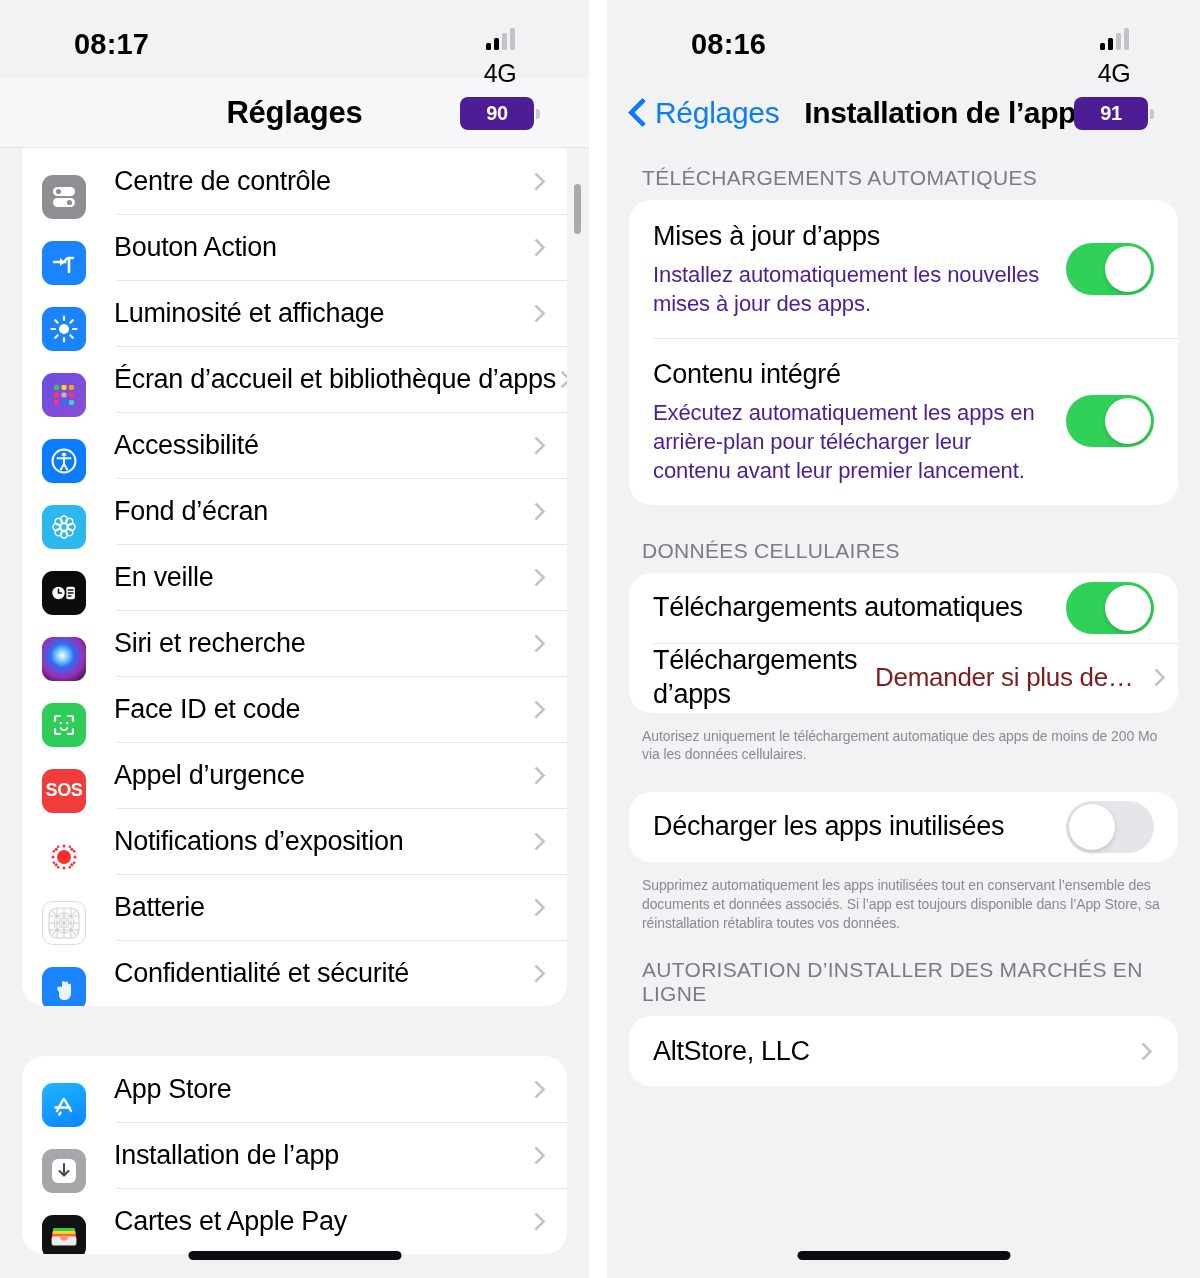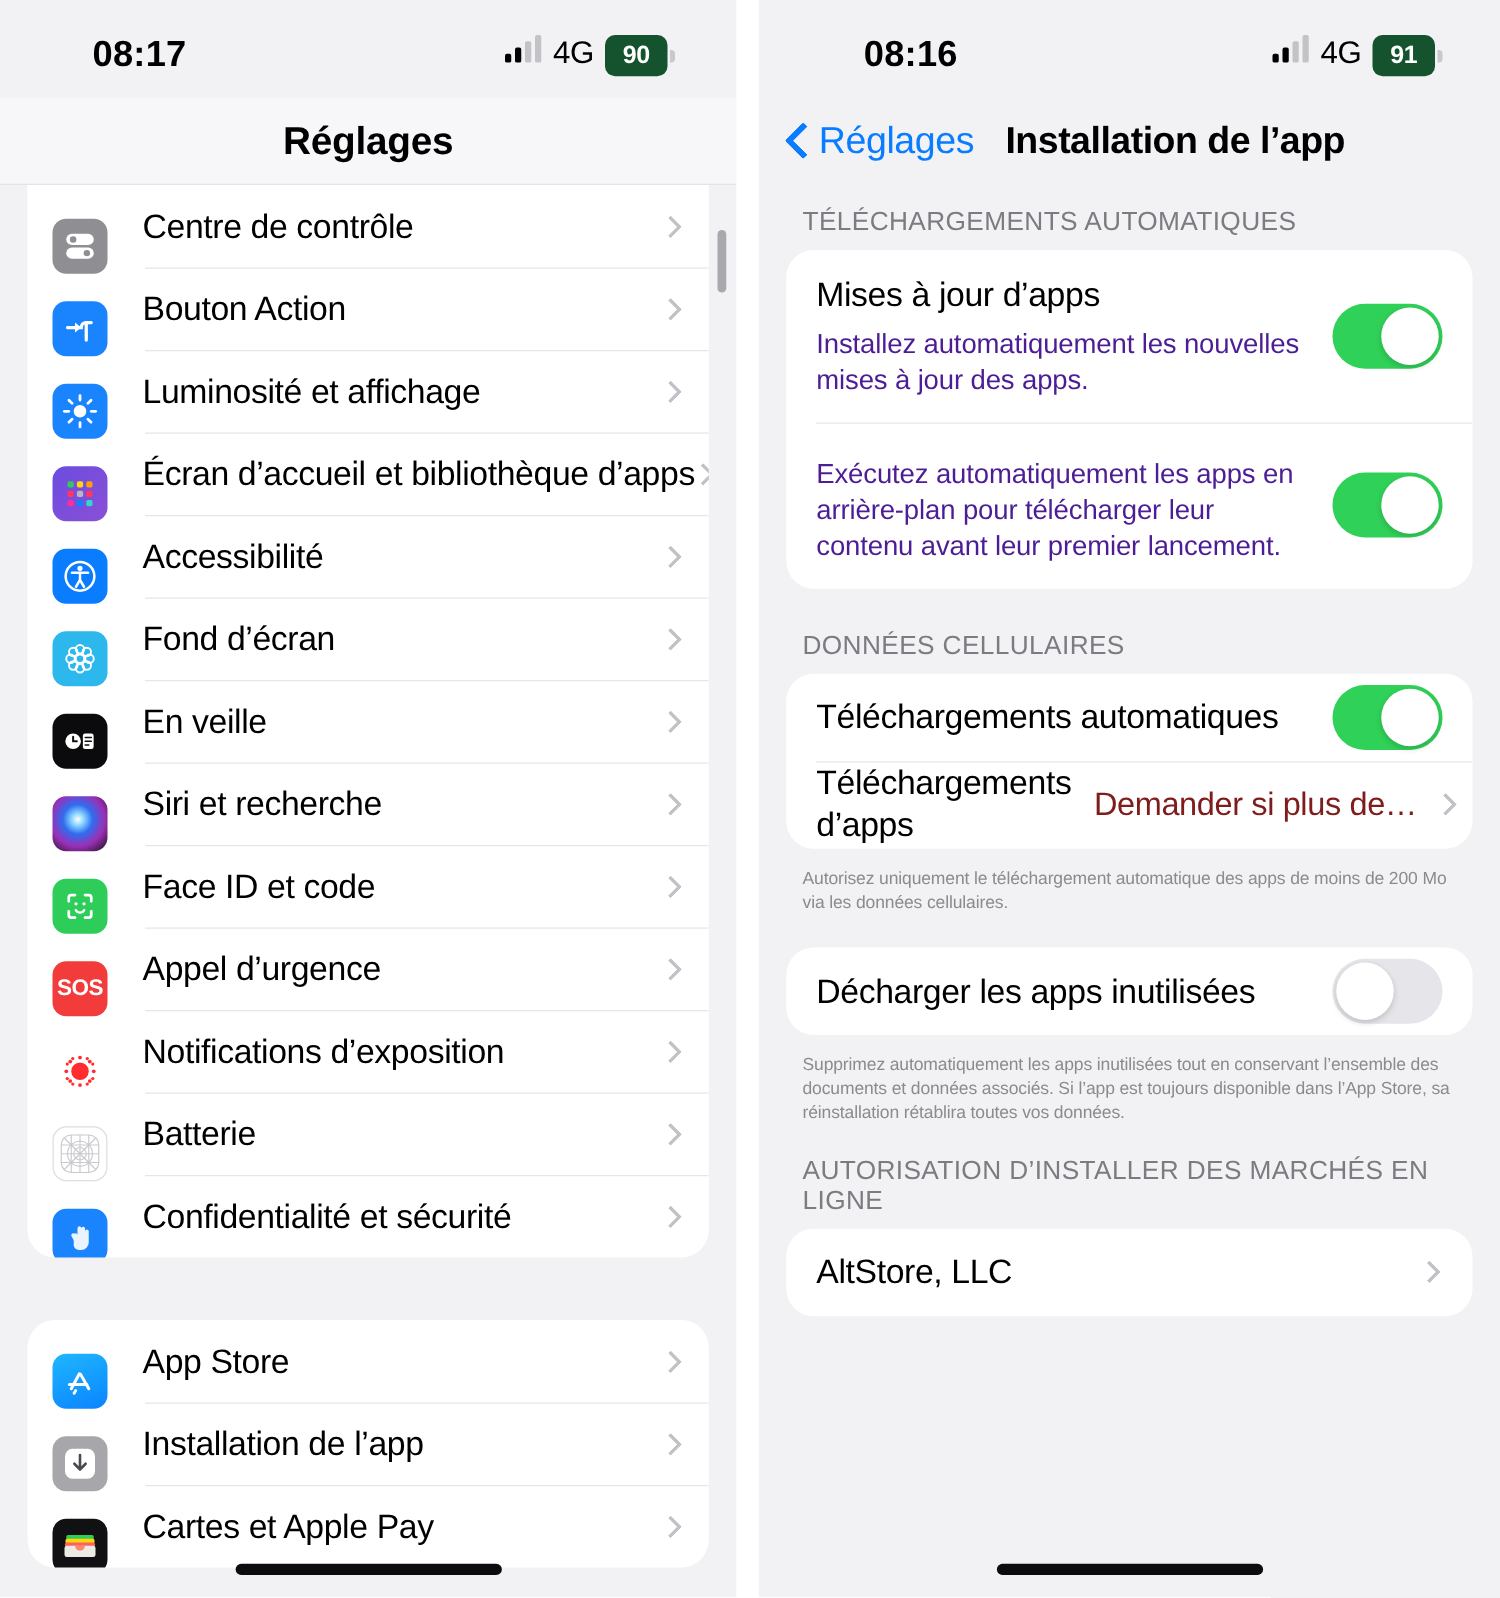"4G" .sb-right { align-items: flex-start -> center; flex-direction: none -> column }
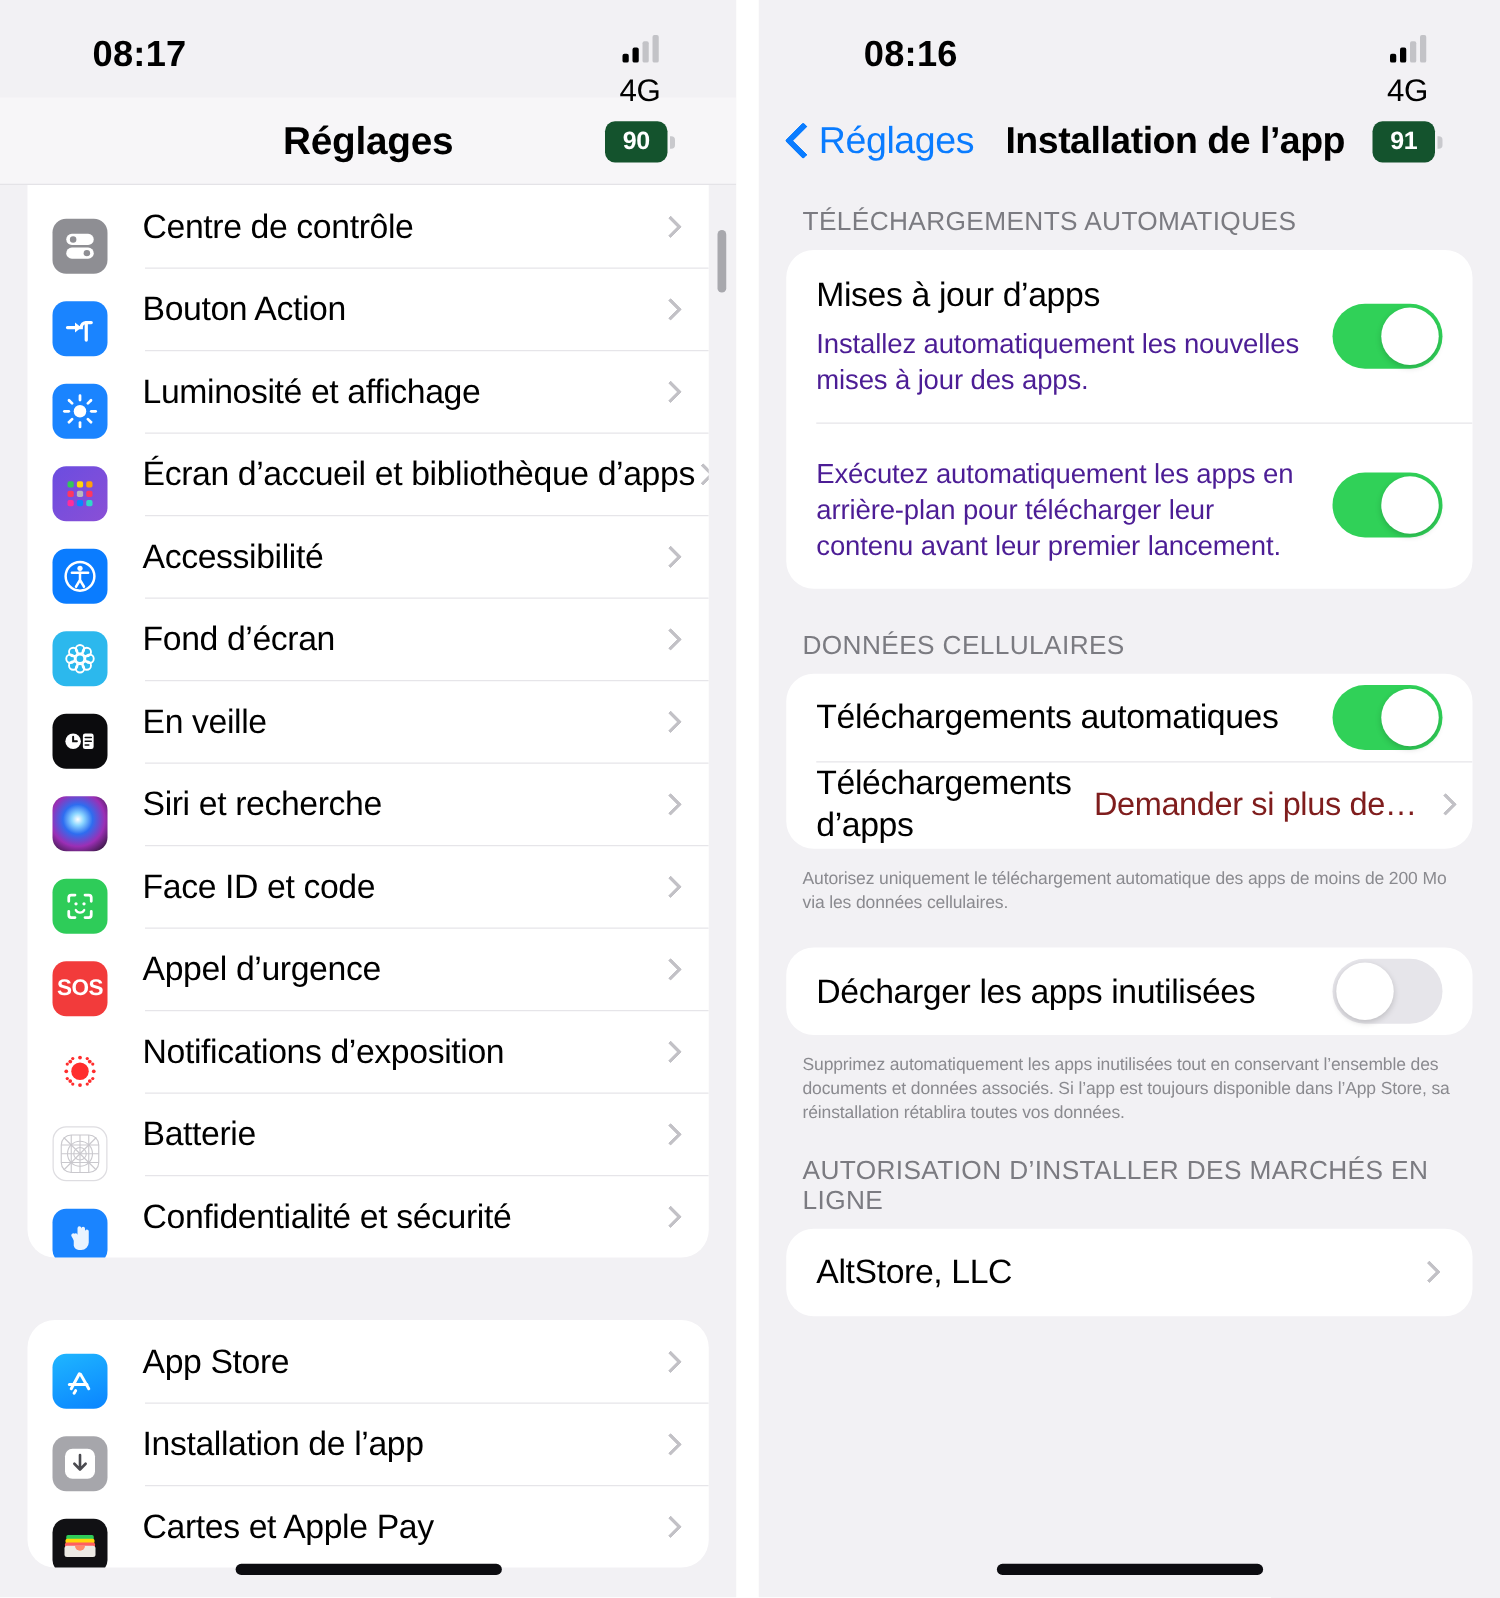"90" .batt { background: #14532d -> #4c1d95; padding: 6px 14px 7px -> 6px 26px 7px }
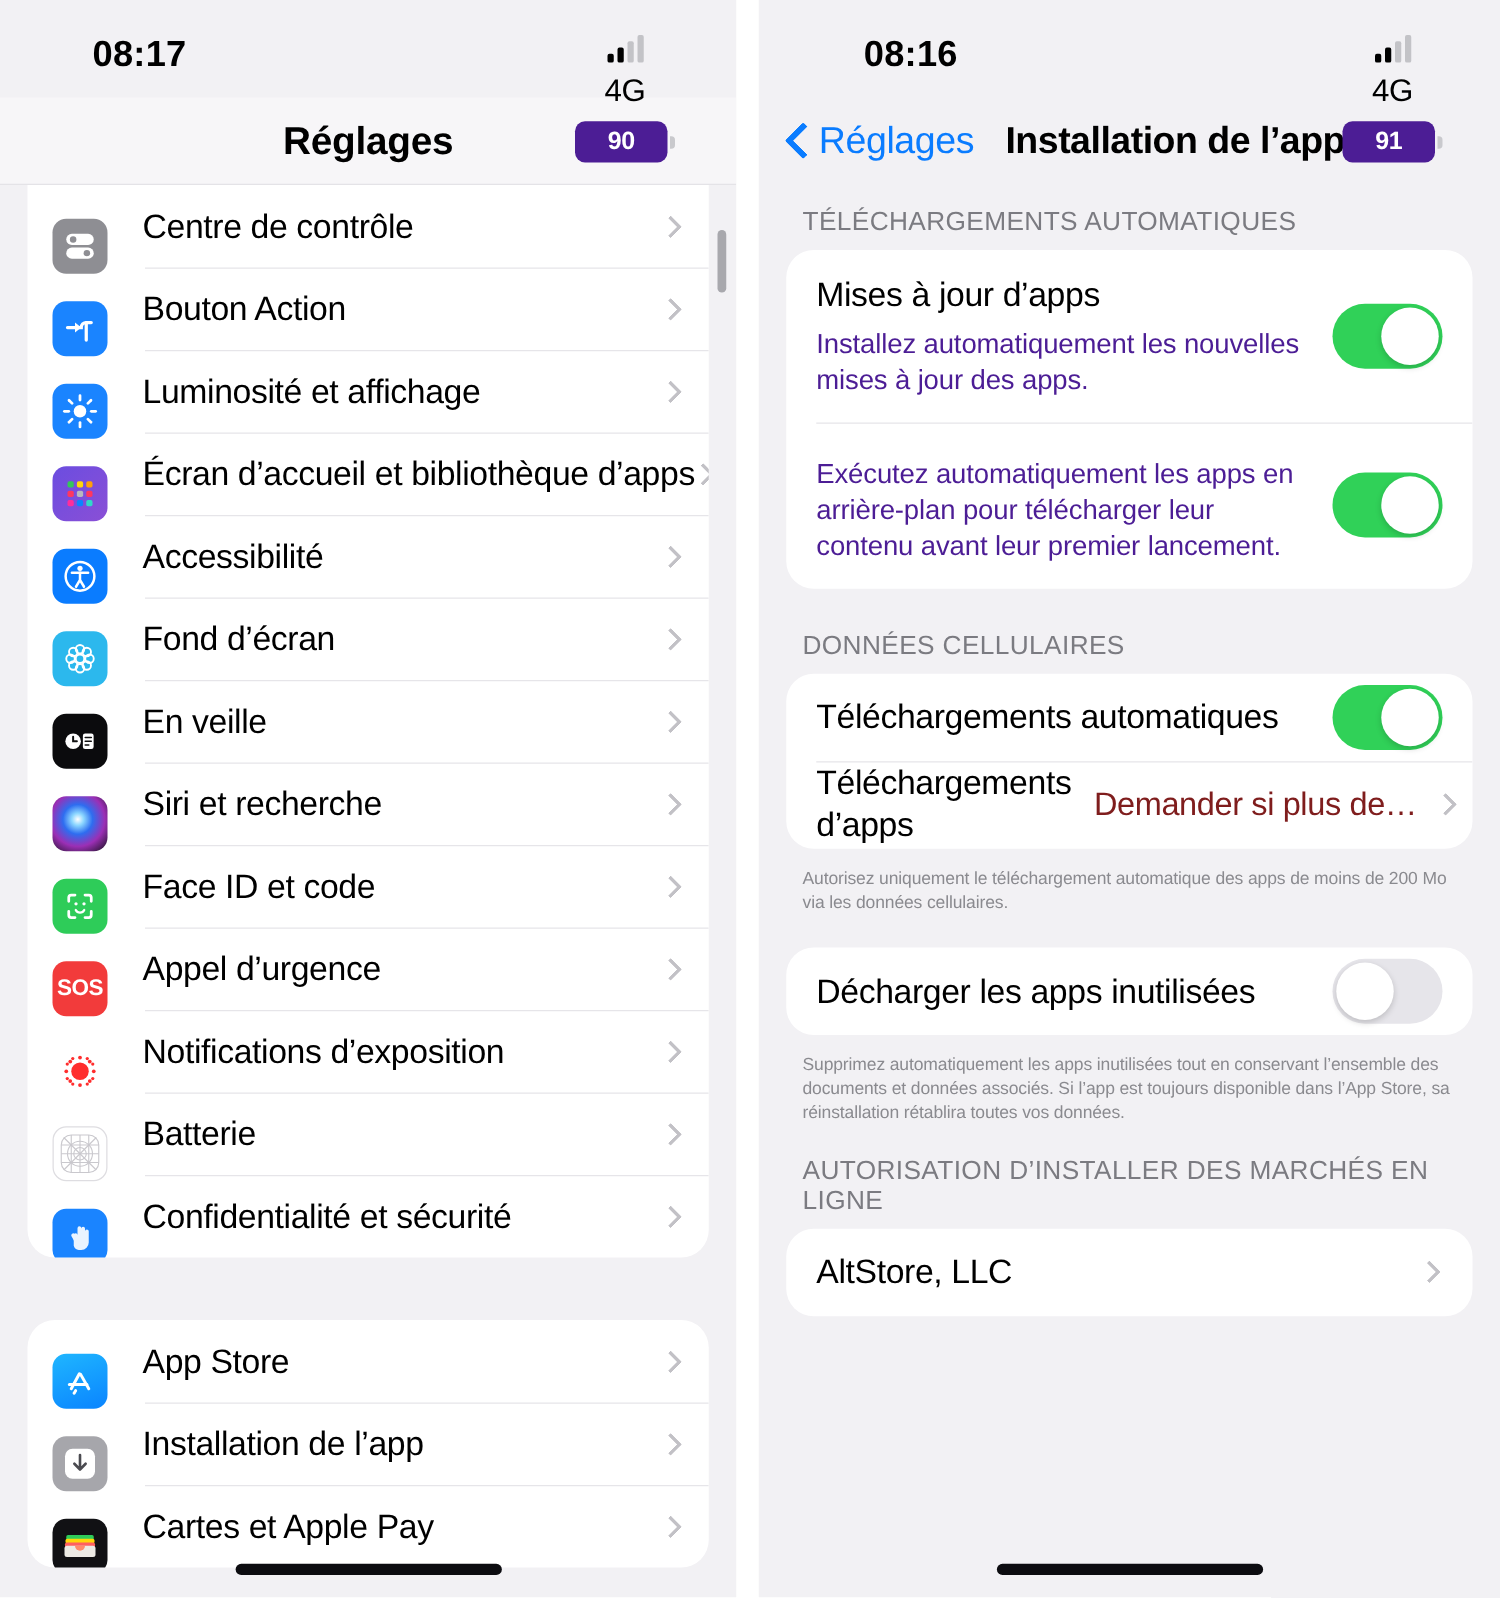"Contenu intégré" div.rtitle { html: none -> <div>Contenu intégré</div> }
